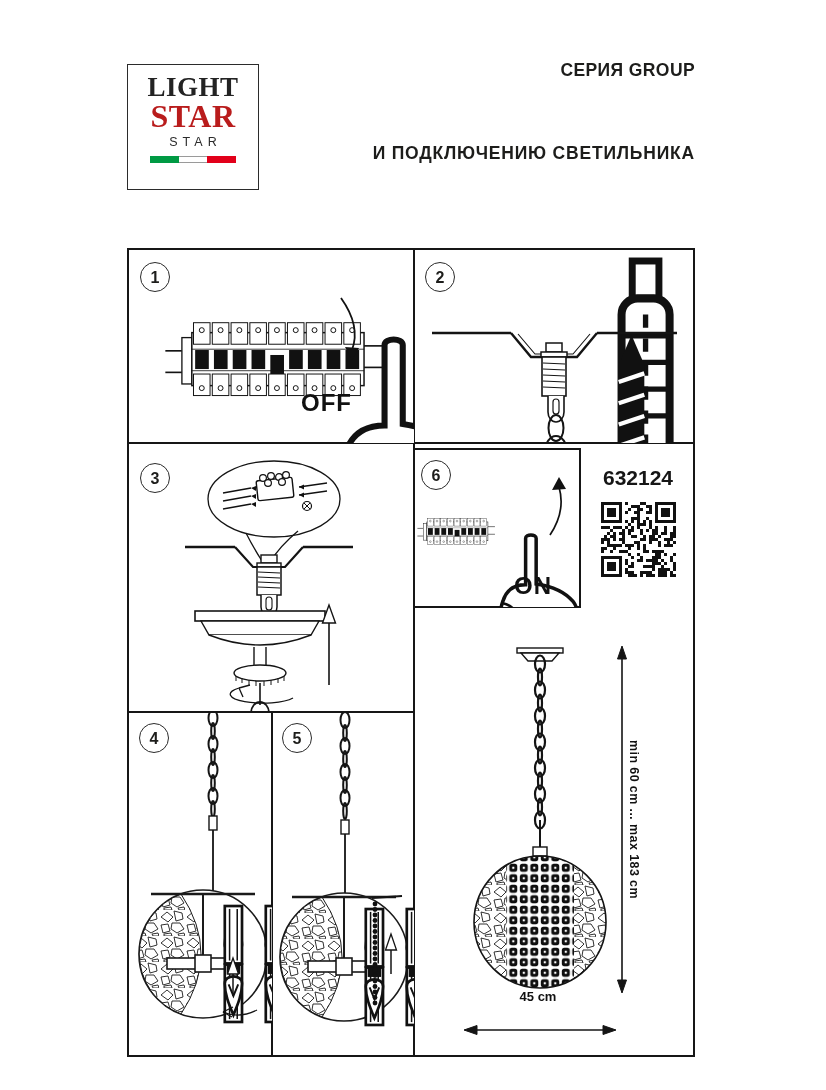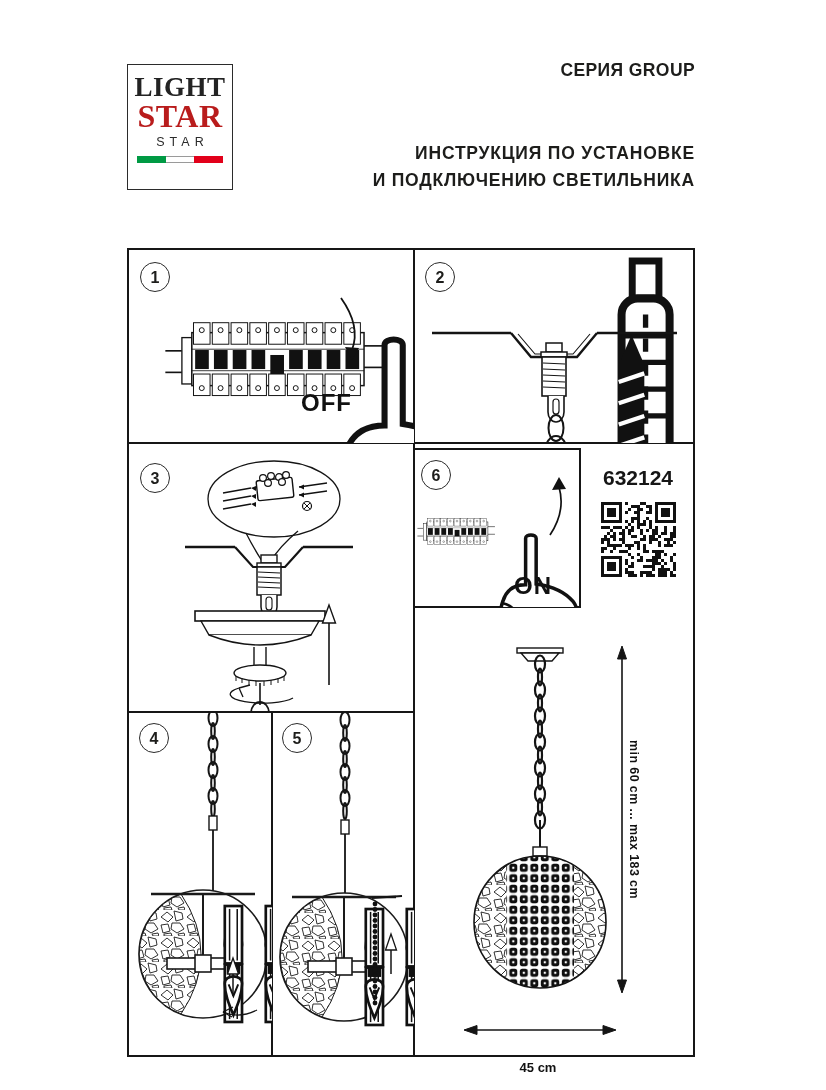"LIGHT" .logo { width: 106px -> 132px }
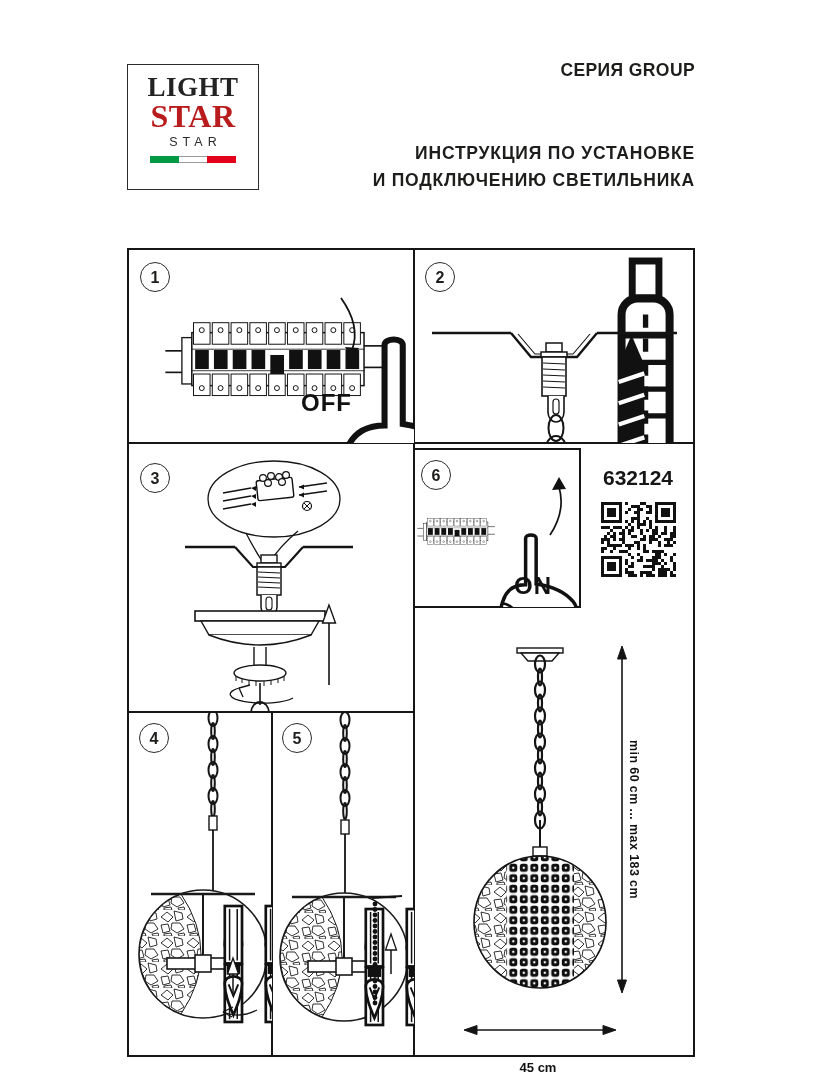"ИНСТРУКЦИЯ ПО УСТАНОВКЕ" div { html: <div>ИНСТРУКЦИЯ ПО УСТАНОВКЕ</div> -> none }
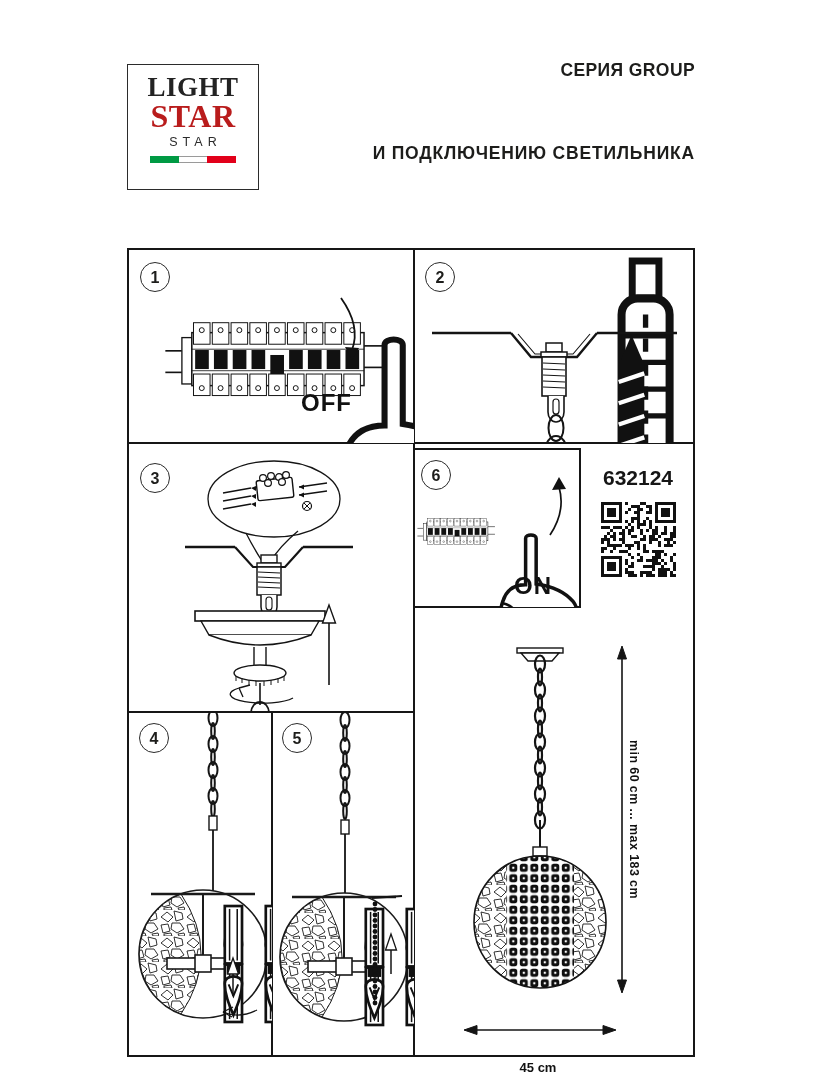"45 cm" .dim-w { top: 1060px -> 989px }
